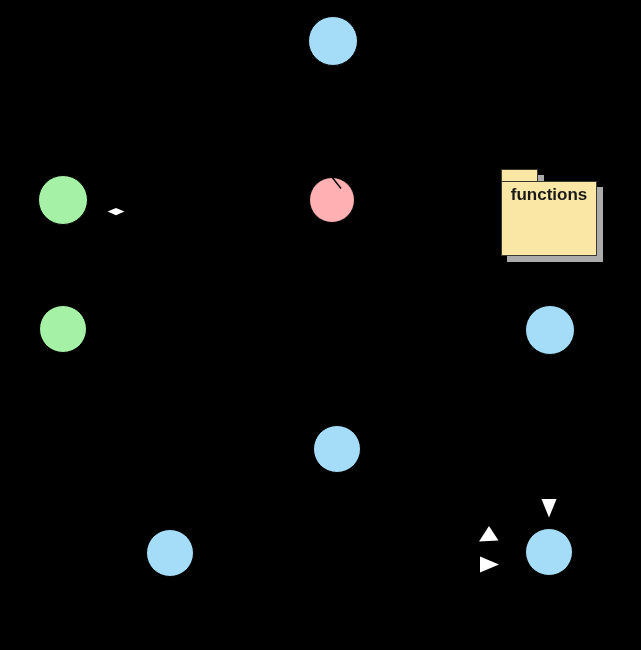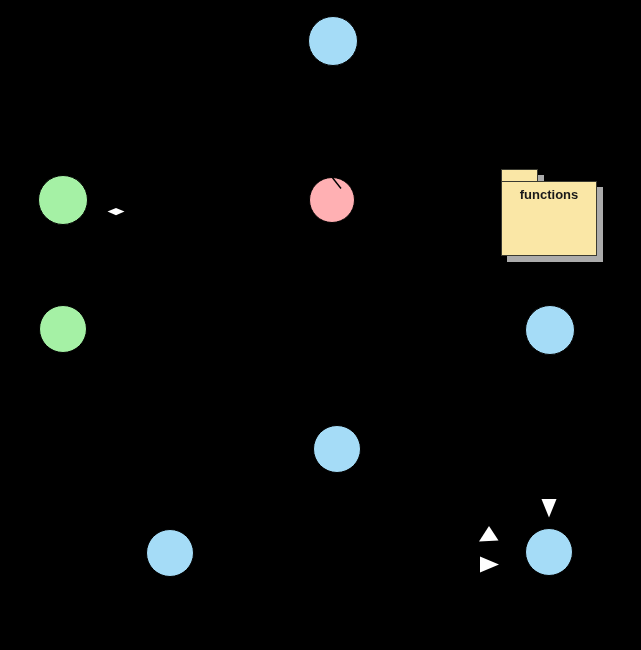"functions" .pkg-label { font-size: 13px -> 17px }
